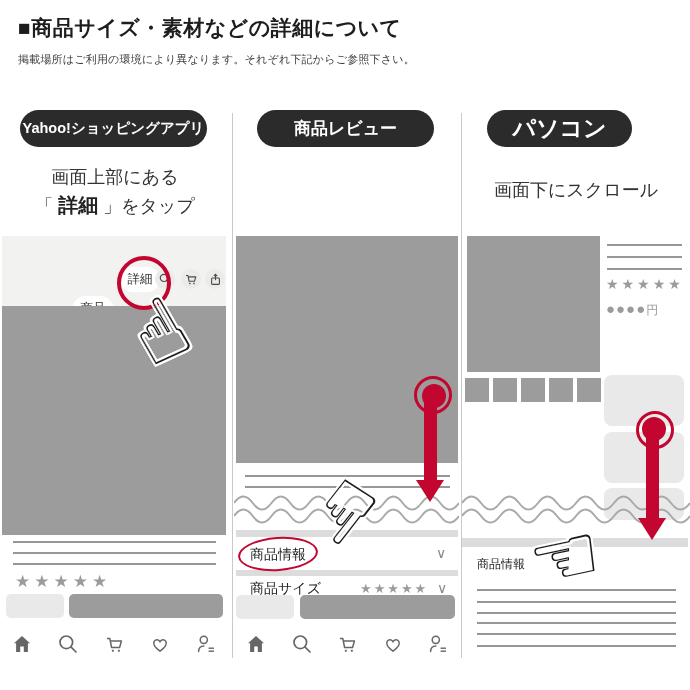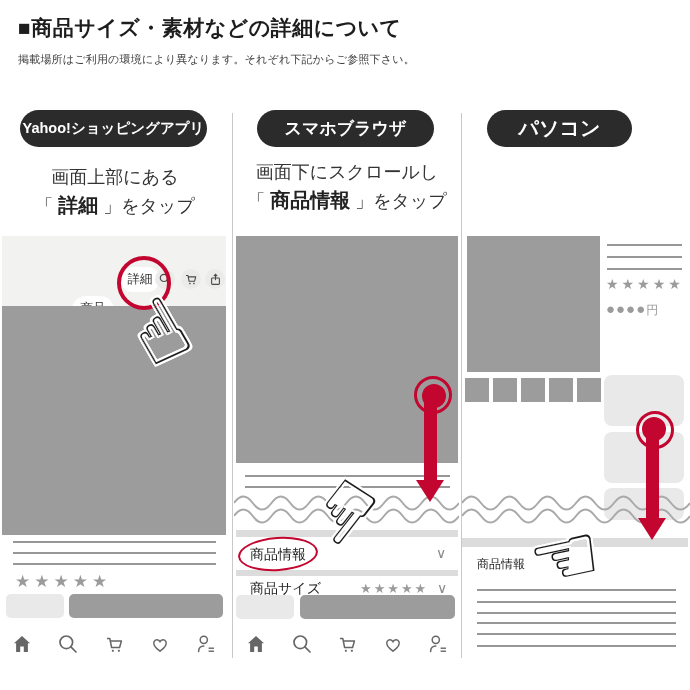"スマホブラウザ" div.abs { text: スマホブラウザ -> 商品レビュー }
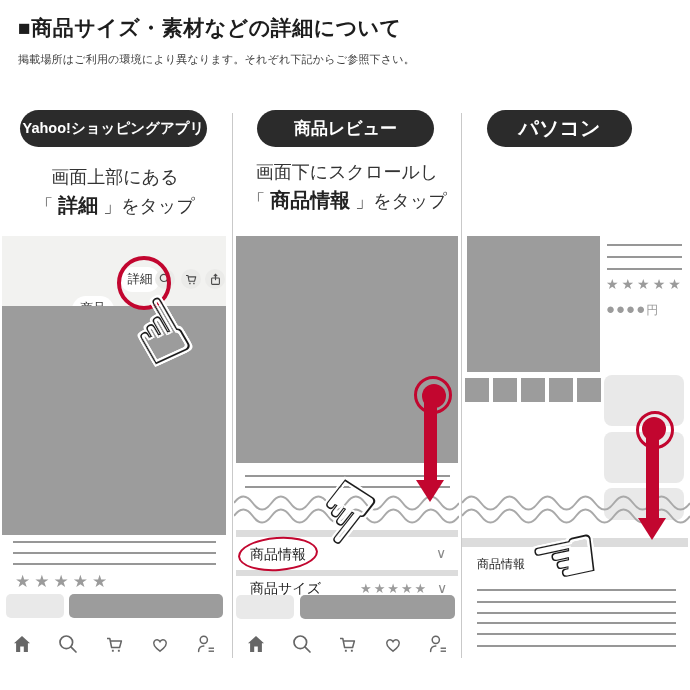"パソコン" div.abs { font-size: 20px -> 23px }
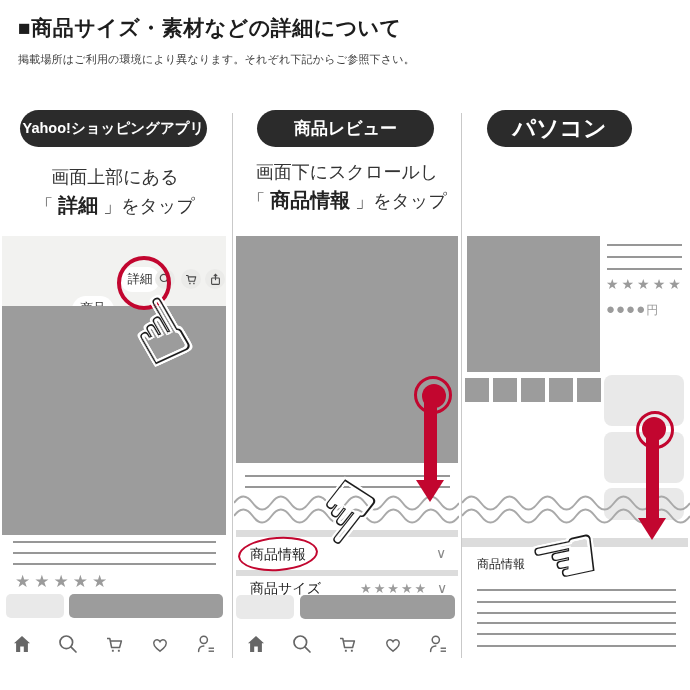"画面下にスクロールし" div.abs { html: <div> <span>画面下にスクロールし</span><br> <span>「 </span><b>商品情報</b><span> 」をタップ</span> </div> -> none }
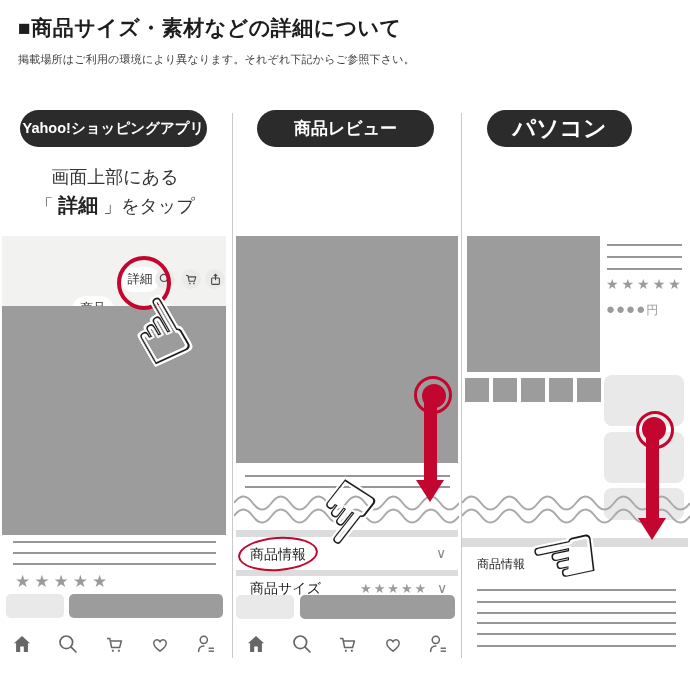"画面下にスクロール" div.abs { html: none -> <div> <span>画面下にスクロール</span> </div> }
